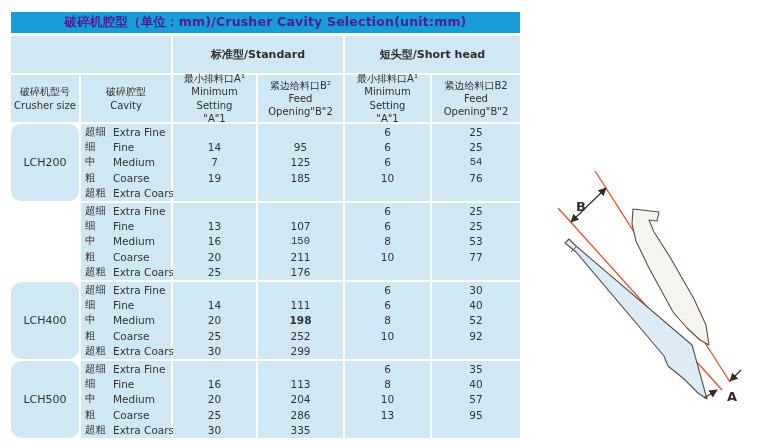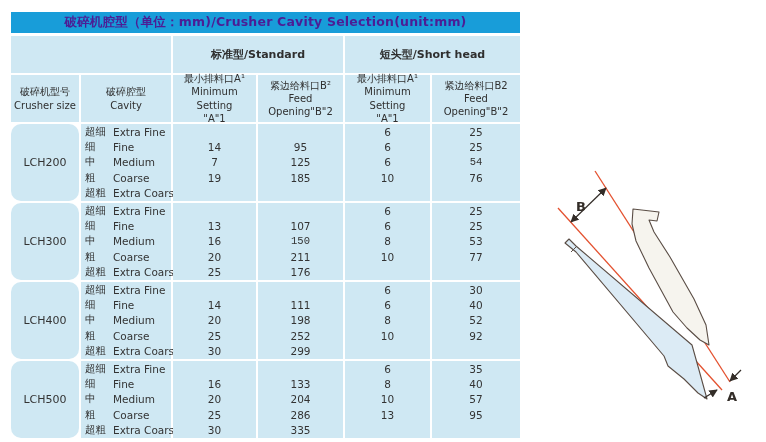"LCH300" div.cell { html: <div>LCH300</div> -> none }
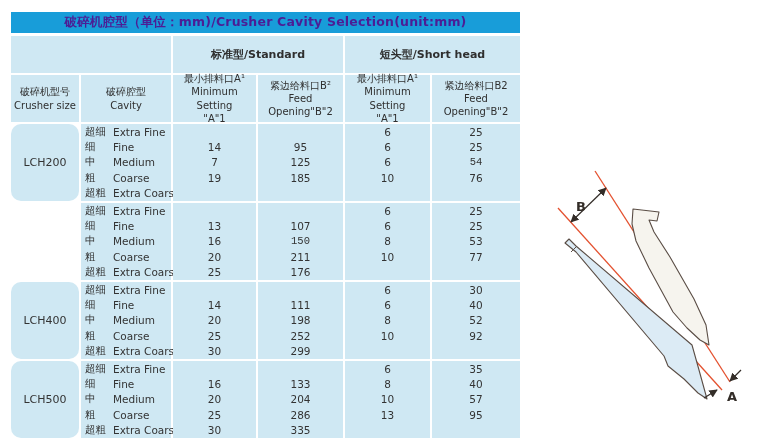"198" div.cell { font-weight: none -> bold }
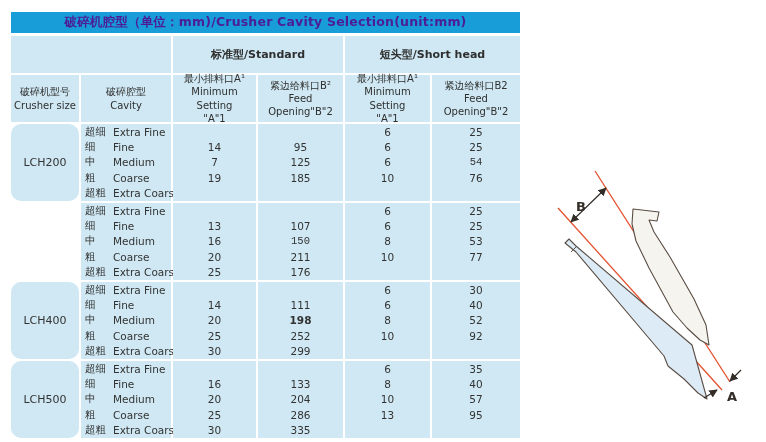"133" div.cell { text: 133 -> 113 }
